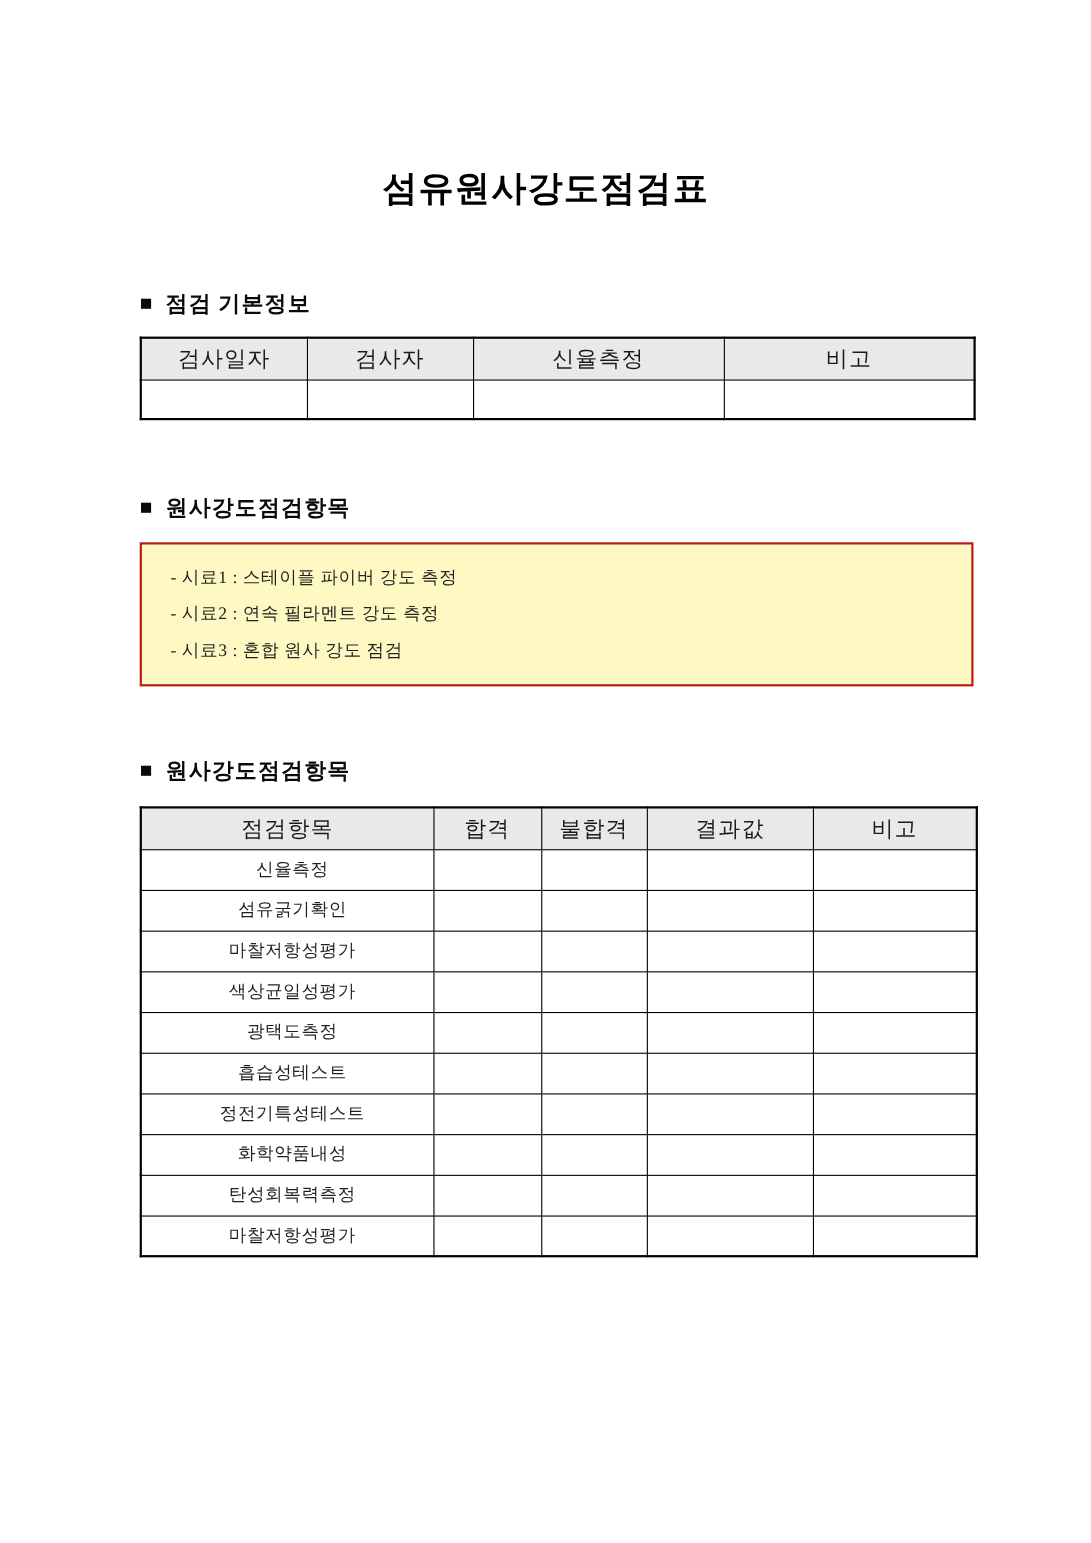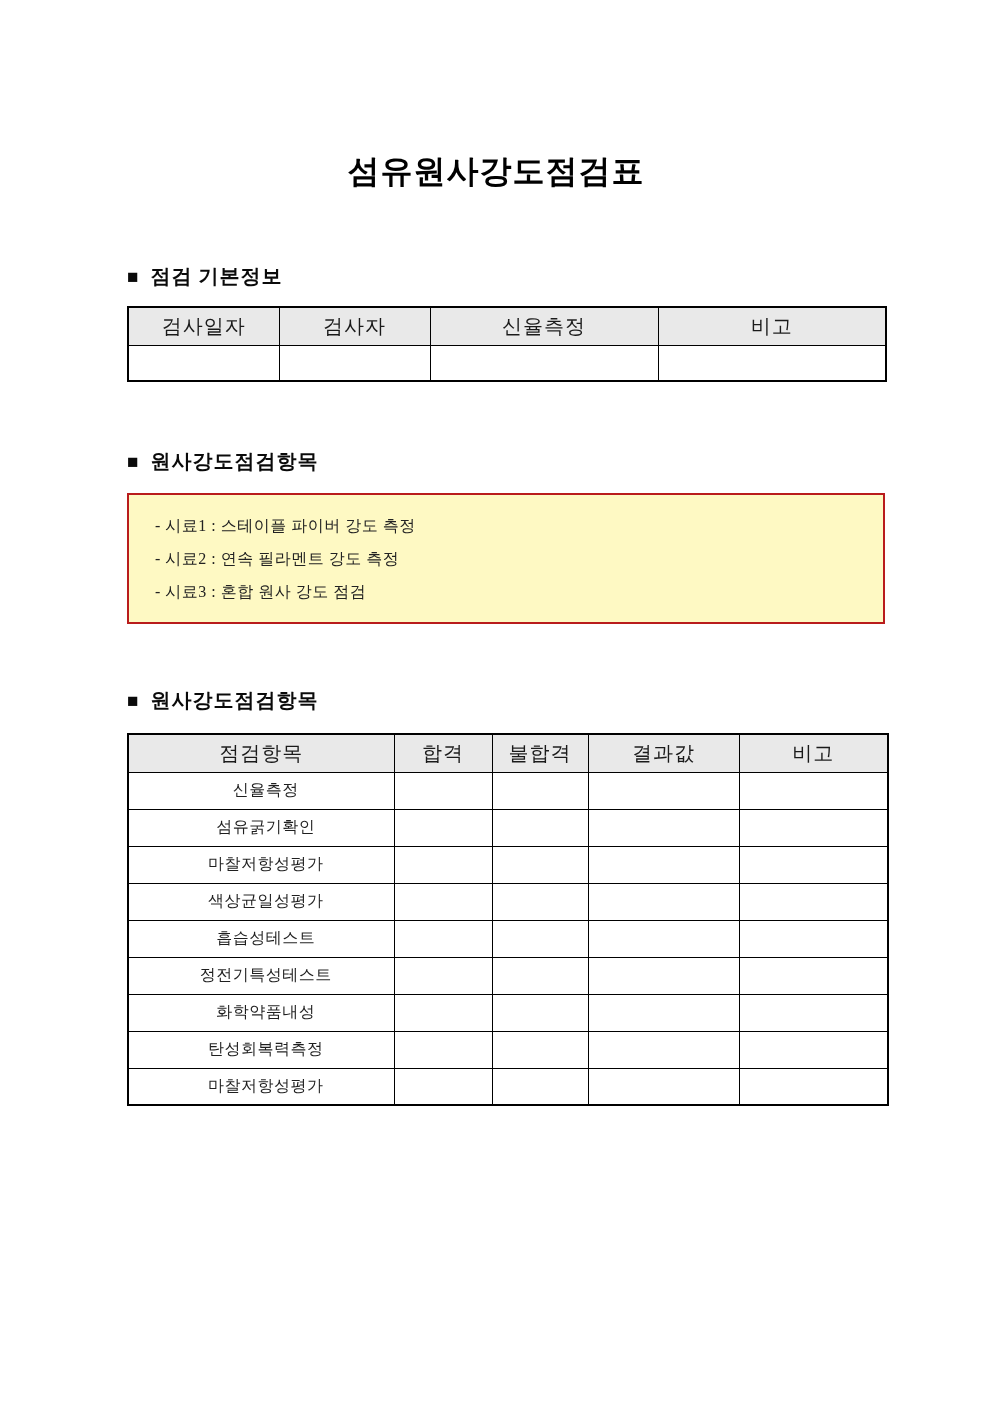"광택도측정" tr { html: none -> <tr> <td>광택도측정</td> <td></td> <td></td> <td></td> <td></td> </tr> }
